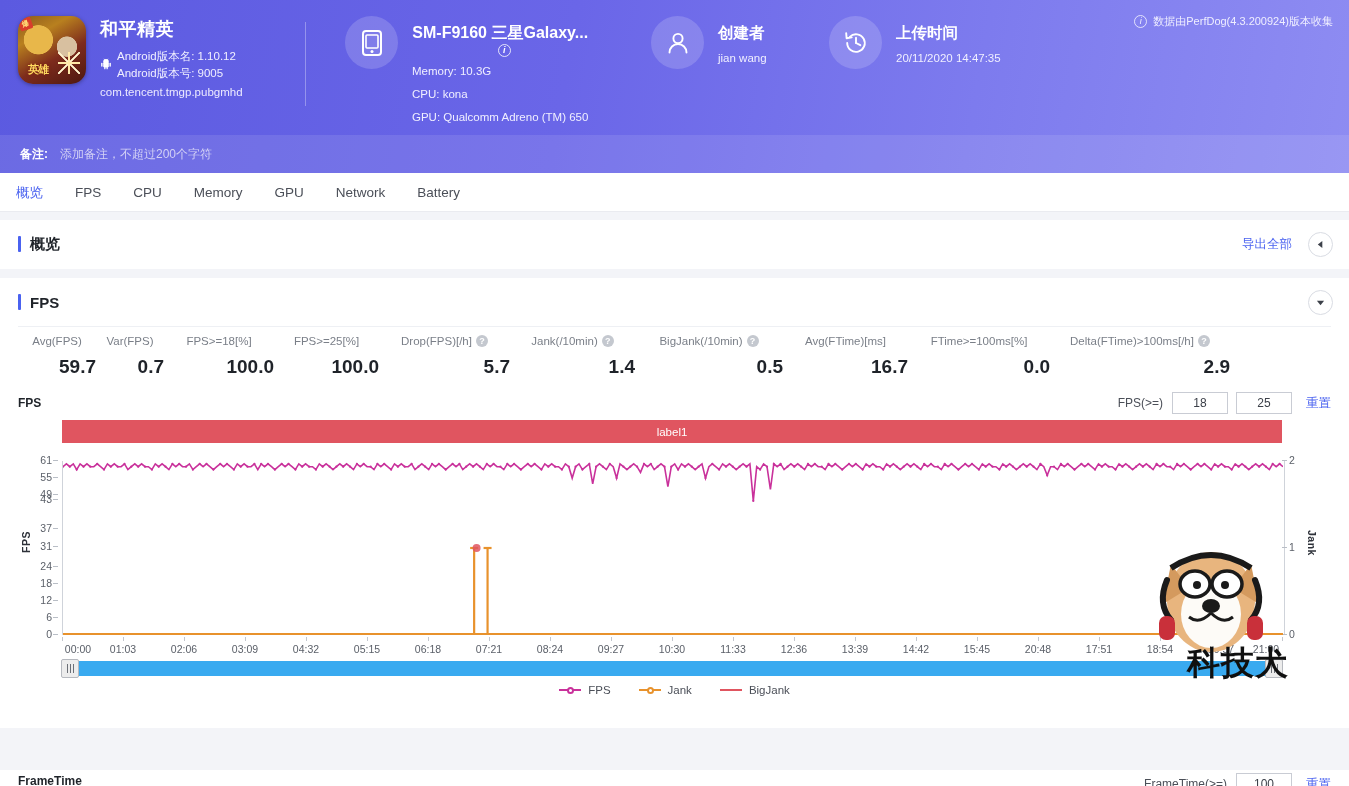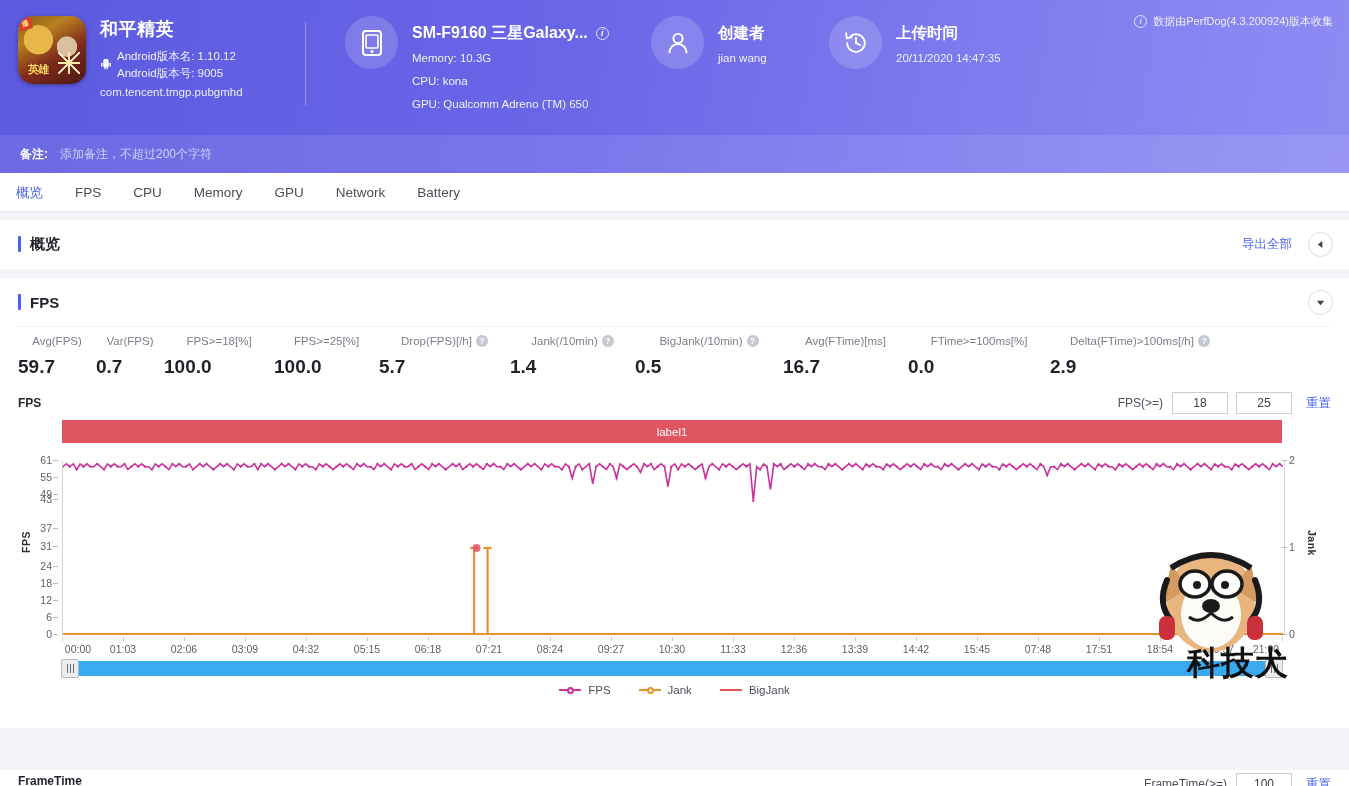"SM-F9160 三星Galaxy..." #device-card .hdr-card-title { flex-direction: none -> column }
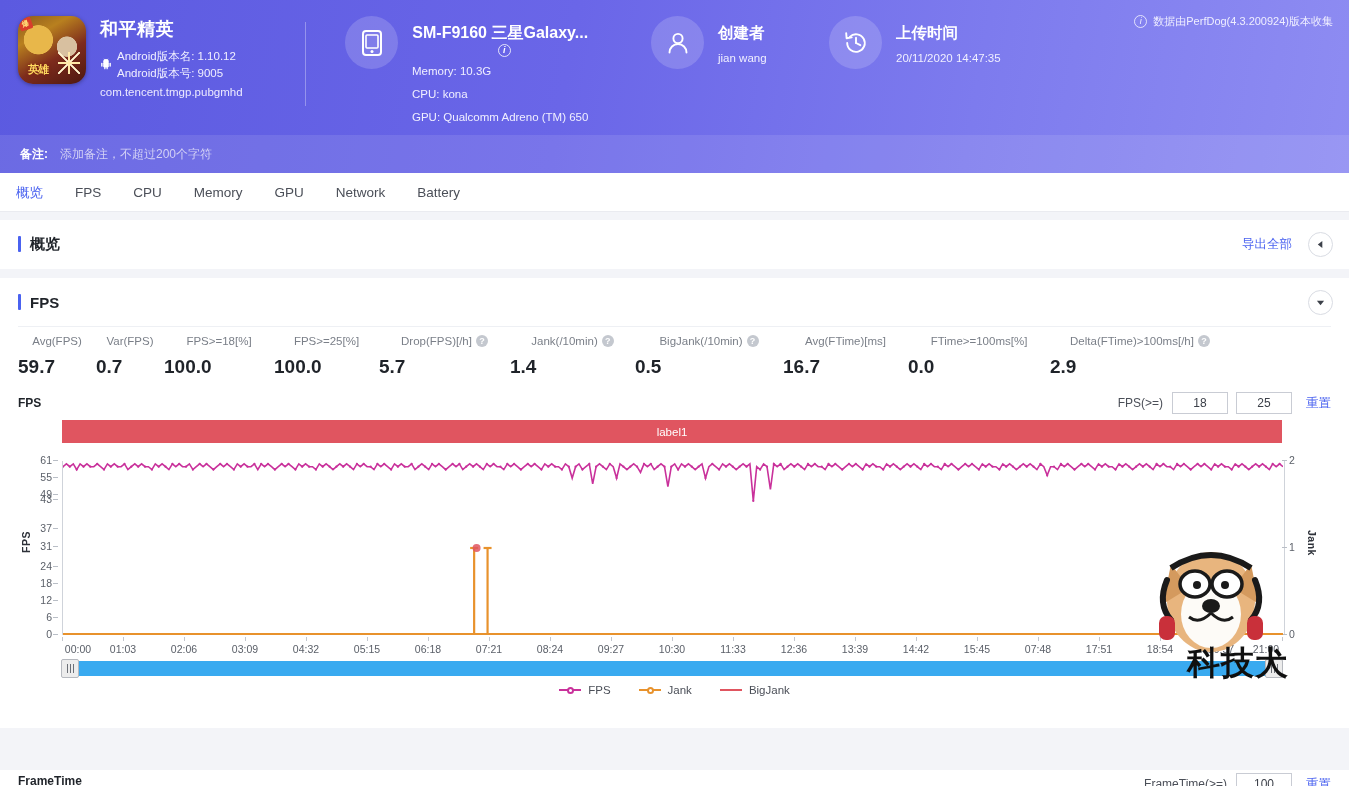"Avg(FPS)" .metric { text-align: left -> right }
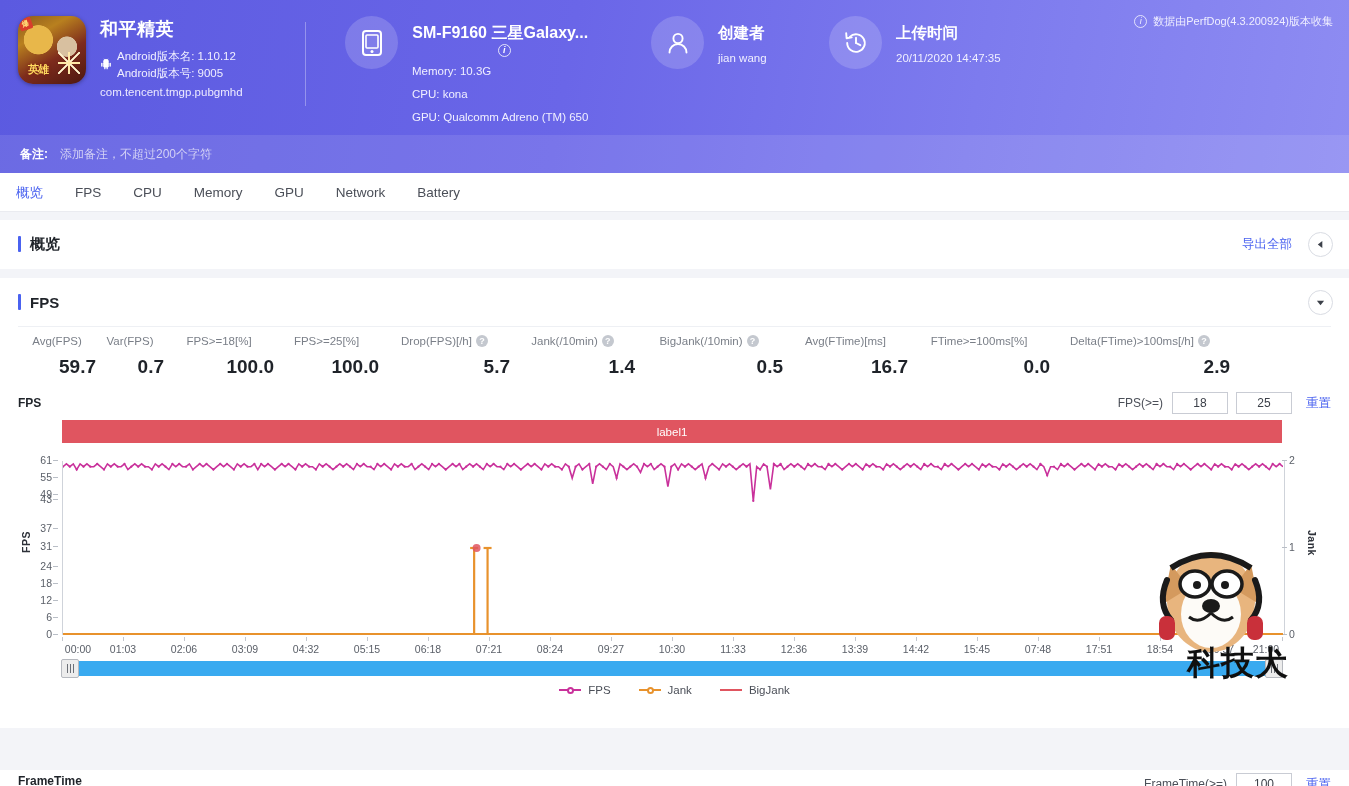"07:48" div.xtick { text: 07:48 -> 20:48 }
